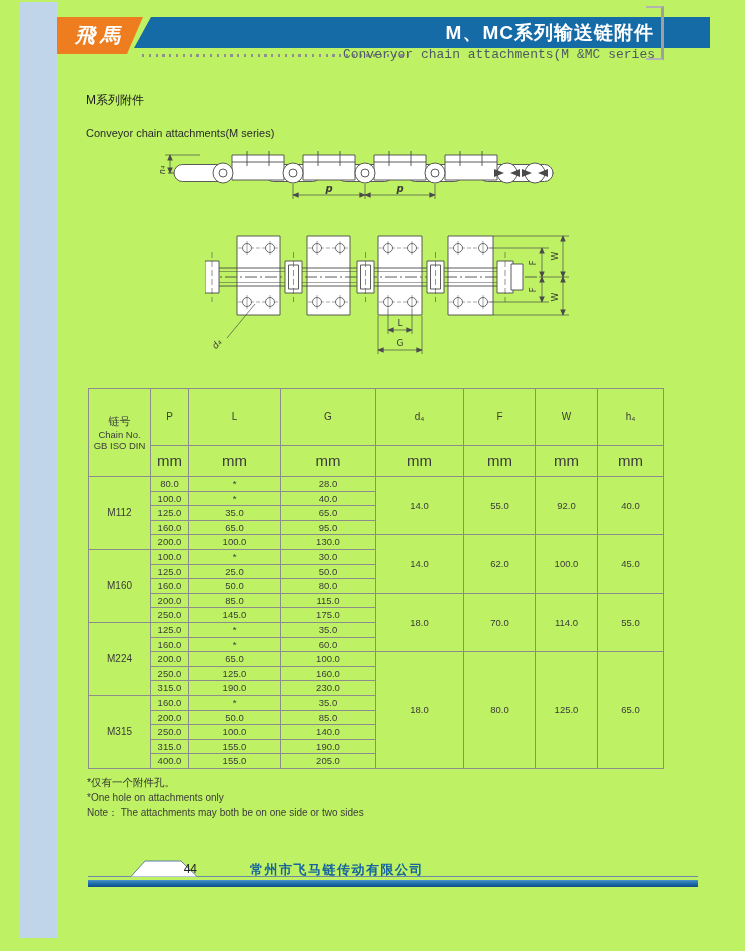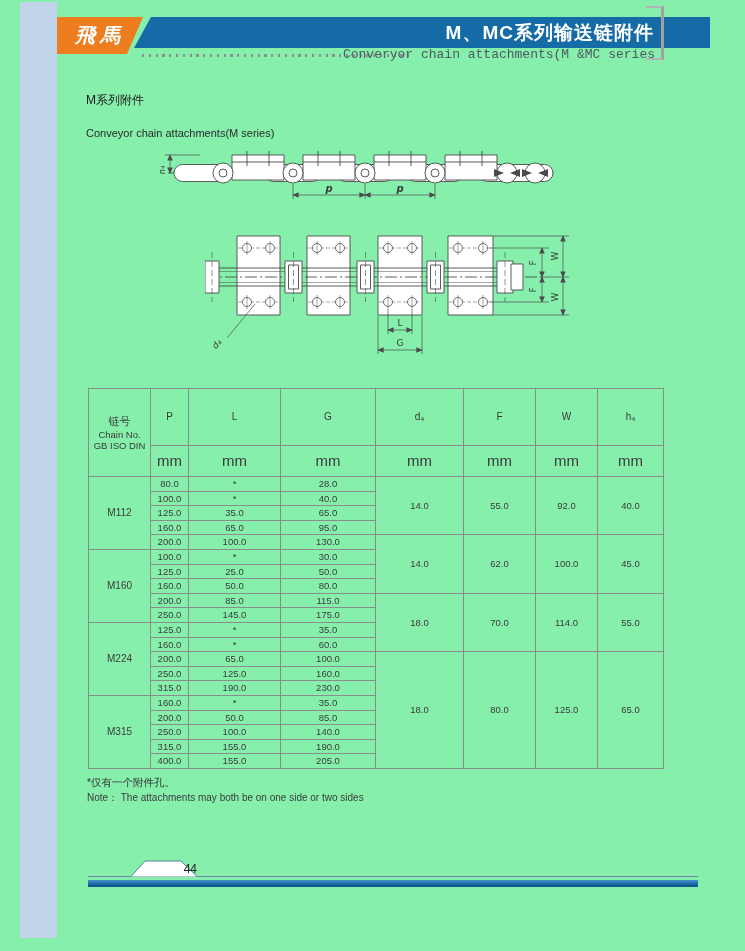"飛馬" .page { background: #86efac -> #bef264 }
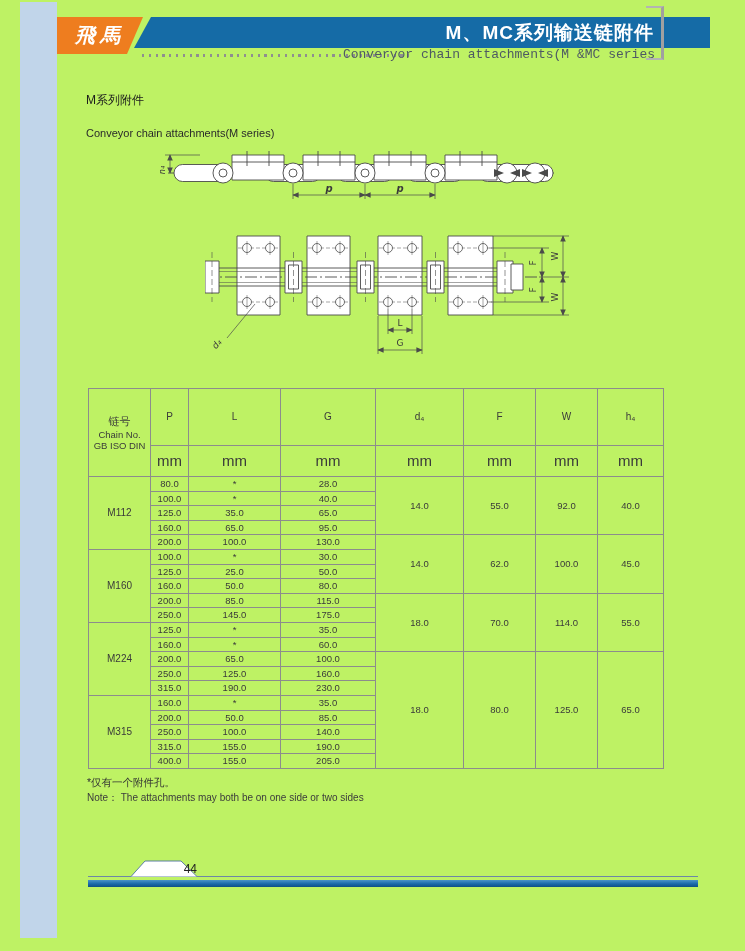"*One hole on attachments only" div.en { html: none -> <div>*One hole on attachments only</div> }
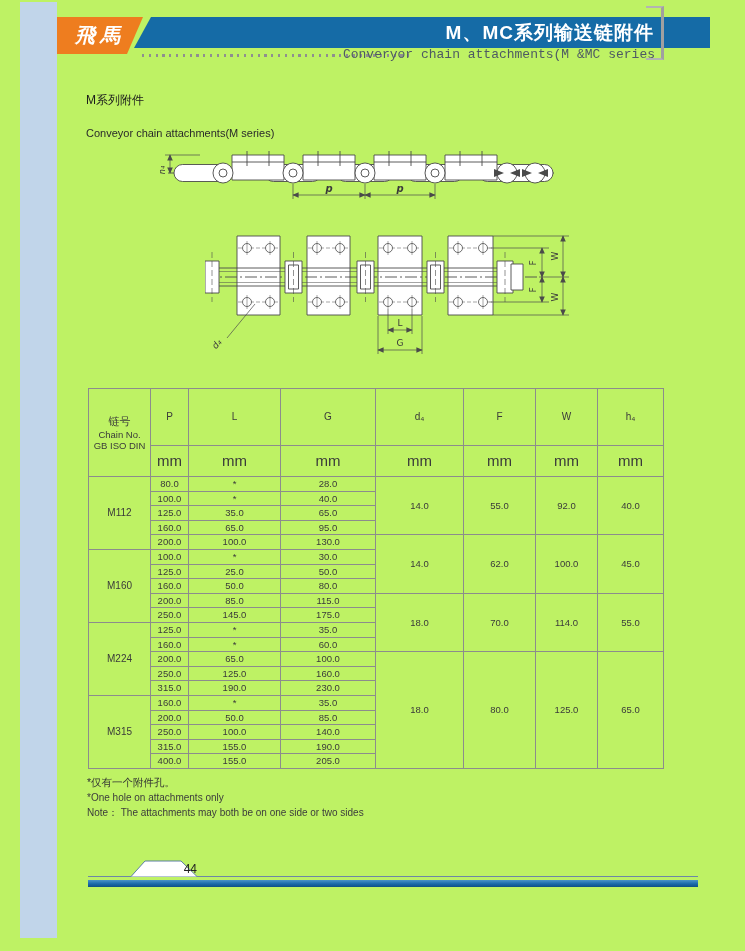"常州市飞马链传动有限公司" span.f-zh { html: none -> <span>常州市飞马链传动有限公司</span> }
